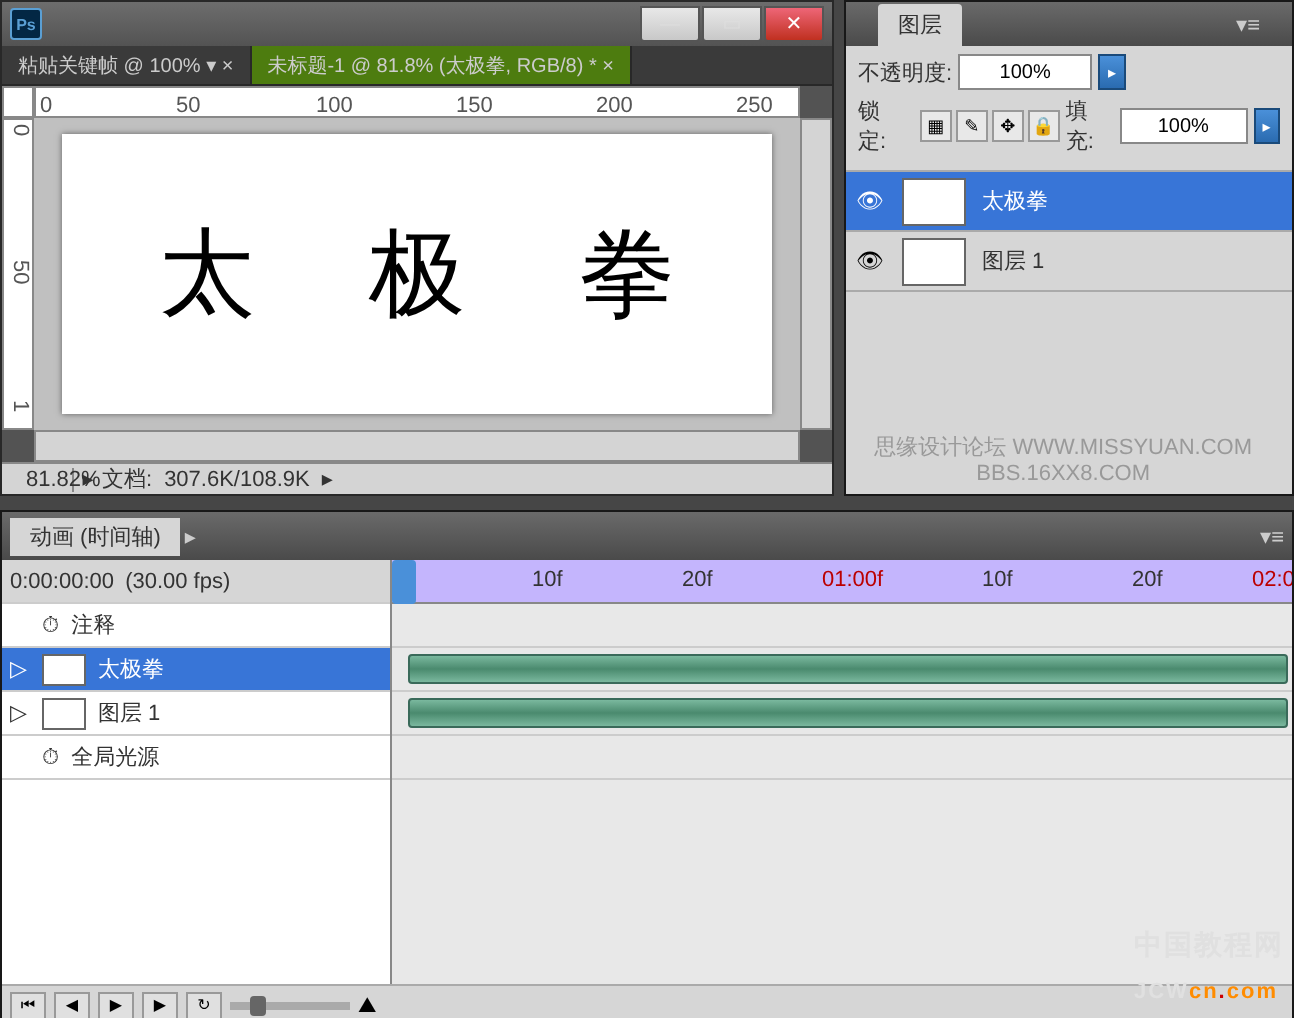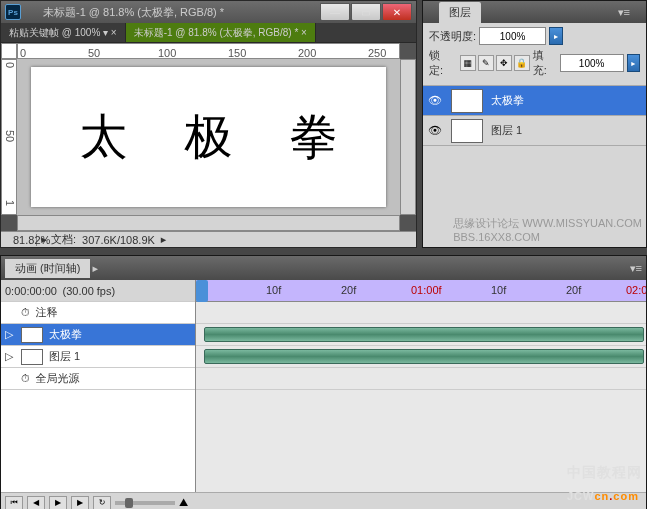"未标题-1 @ 81.8% (太极拳, RGB/8) *" span.title-text { html: <span>未标题-1 @ 81.8% (太极拳, RGB/8) *</span> -> none }
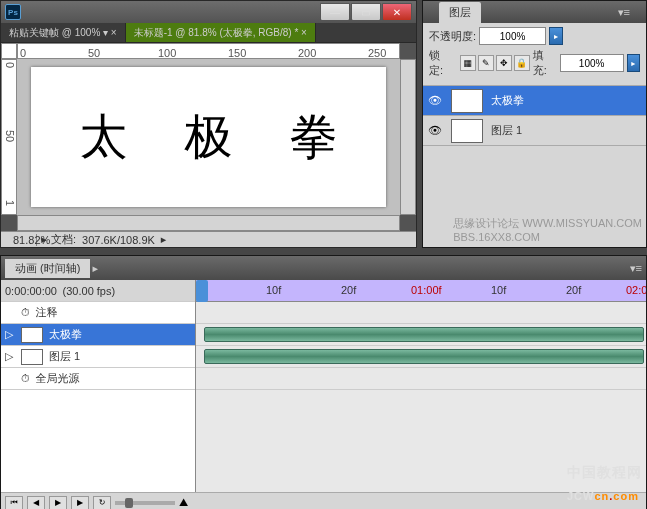"思缘设计论坛 WWW.MISSYUAN.COM" .watermark-mid { right: 4px -> 20px; text-align: left -> center }
